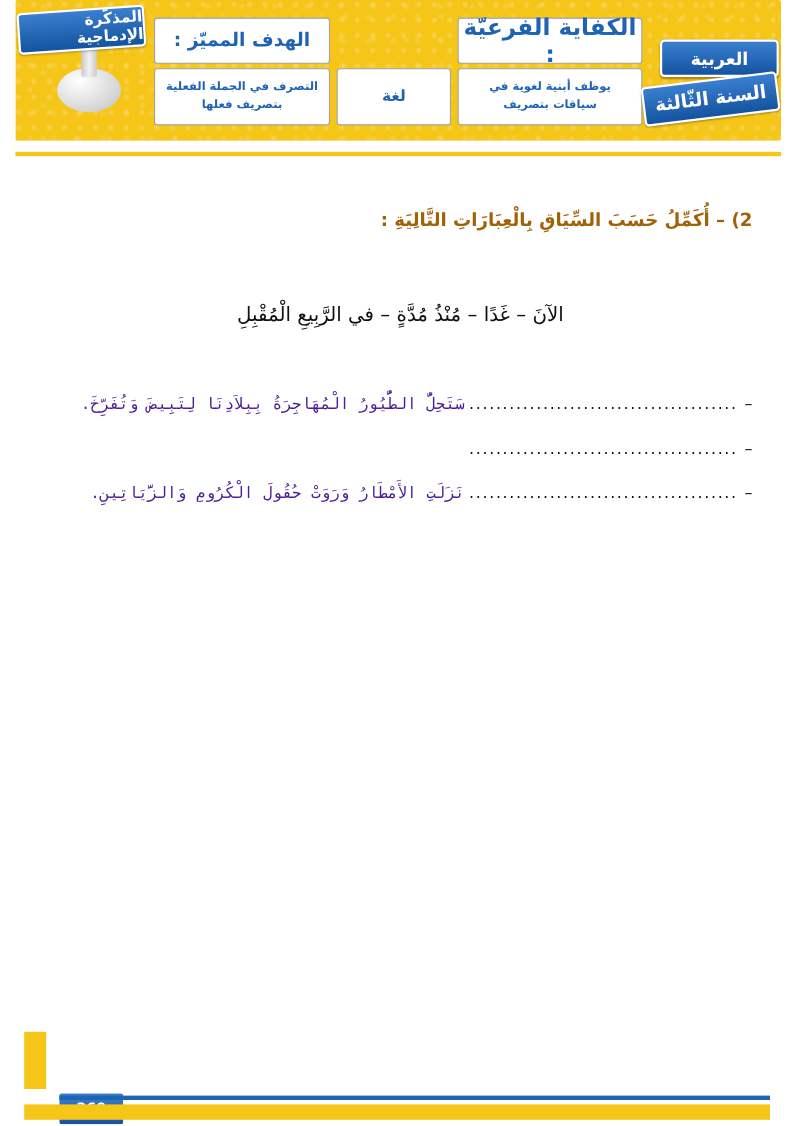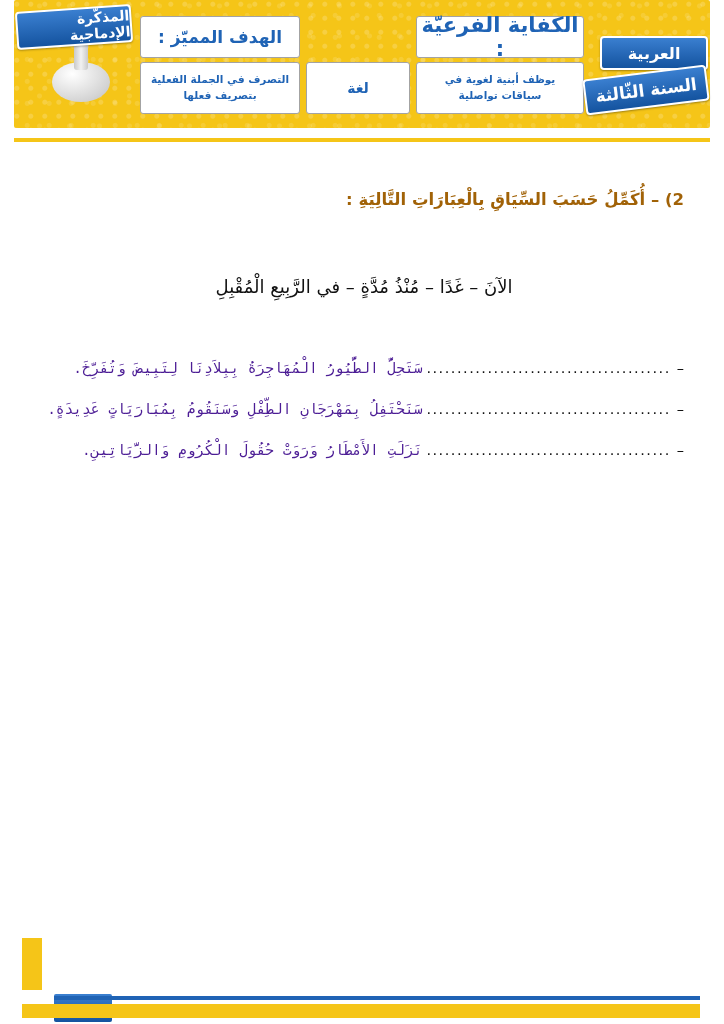"يوظف أبنية لغوية في سياقات" div.cell { text: تواصلية -> بتصريف }
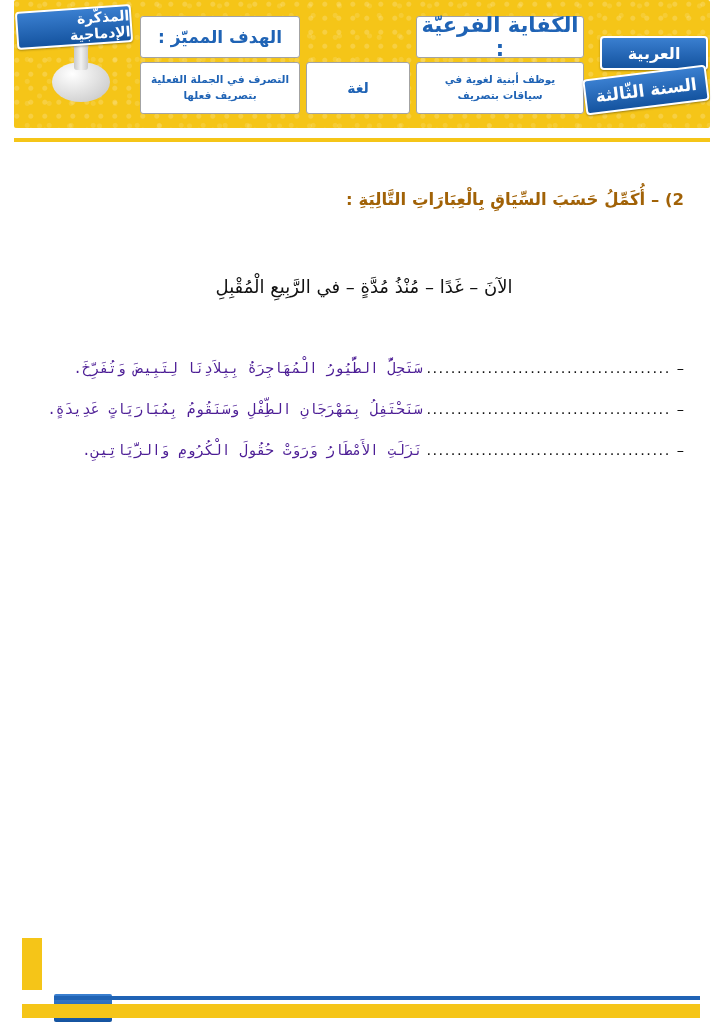"سَنَحْتَفِلُ بِمَهْرَجَانِ الطِّفْلِ" span.item-text { html: <span>سَنَحْتَفِلُ بِمَهْرَجَانِ الطِّفْلِ وَسَنَقُومُ بِمُبَارَيَاتٍ عَدِيدَةٍ.</span> -> none }
